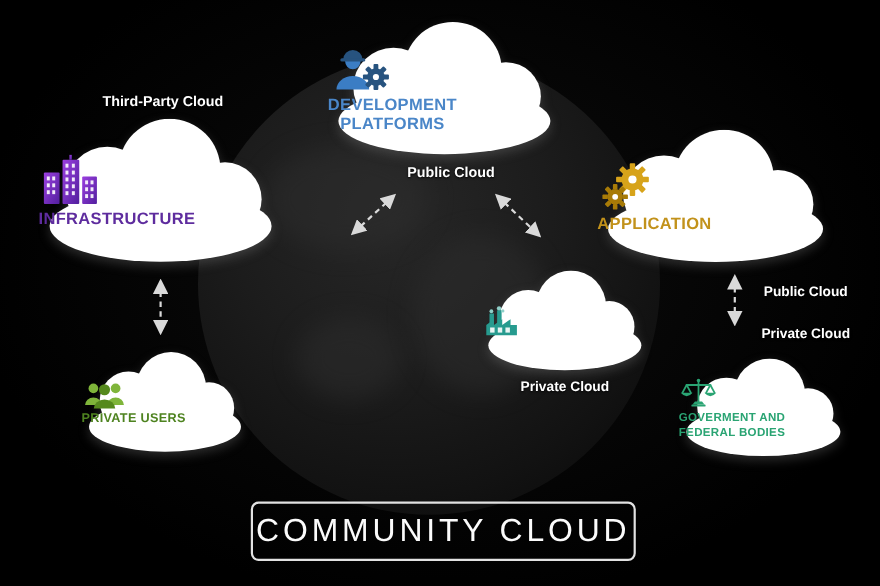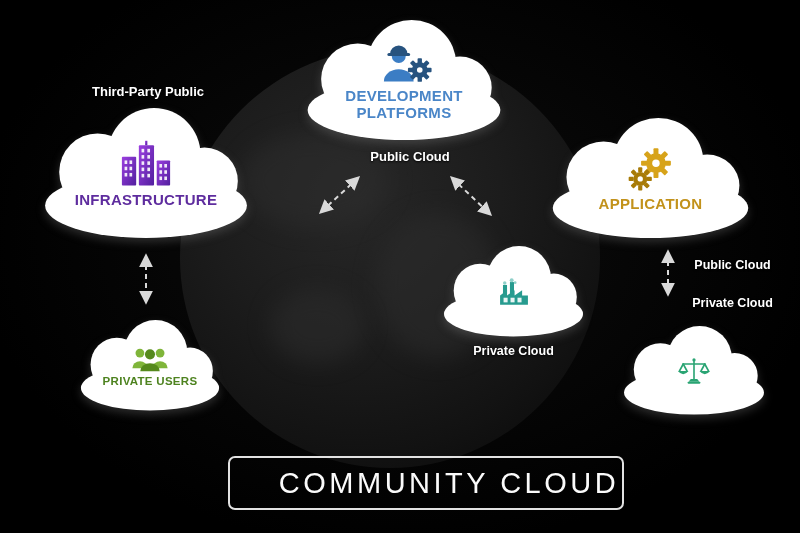"Third-Party Public" div.annotation { text: Public -> Cloud }
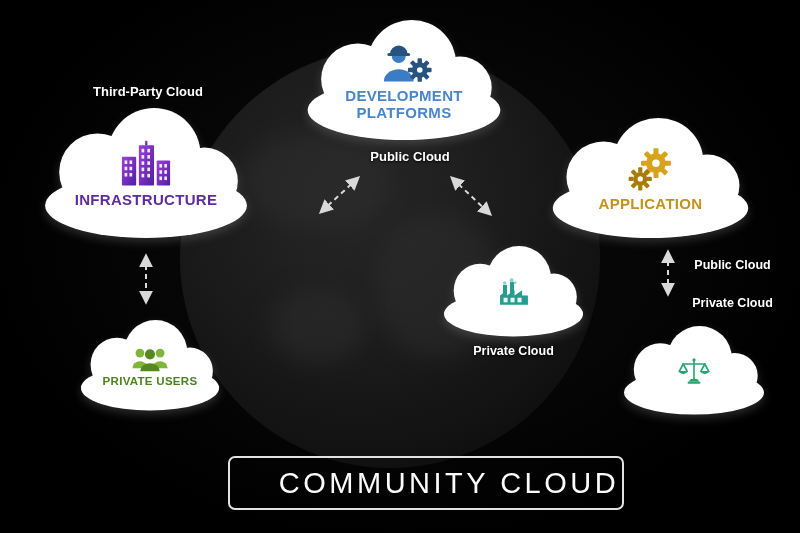"DEVELOPMENT" .cloud-content { align-items: center -> flex-start }
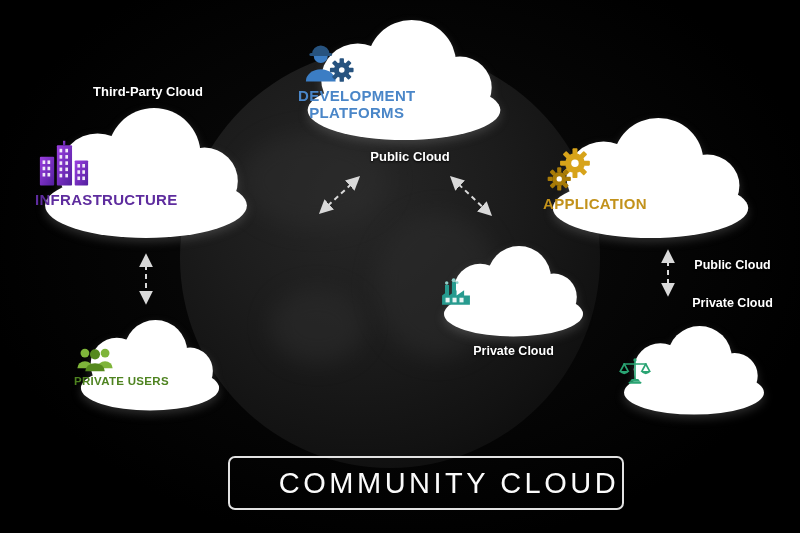"GOVERMENT AND" div.cloud-label { html: none -> <div> <div>GOVERMENT AND</div> <div>FEDERAL BODIES</div> </div> }
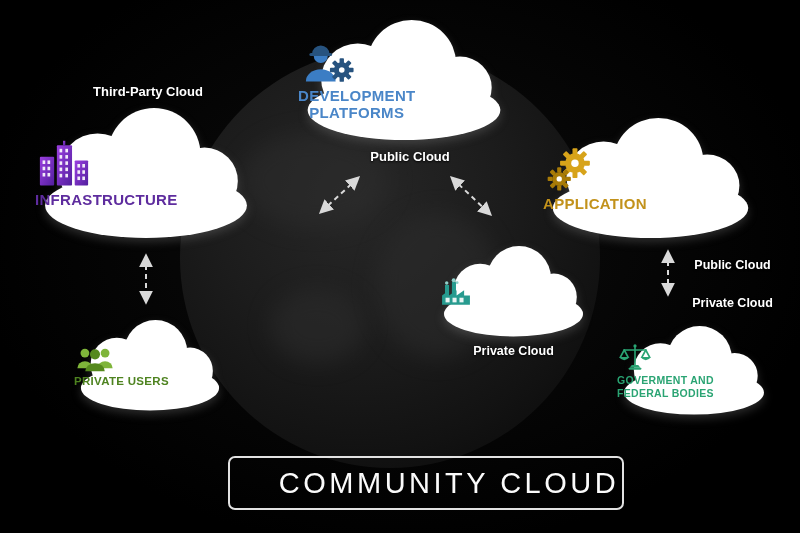"COMMUNITY CLOUD" .title-box { padding-left: 46px -> none }
